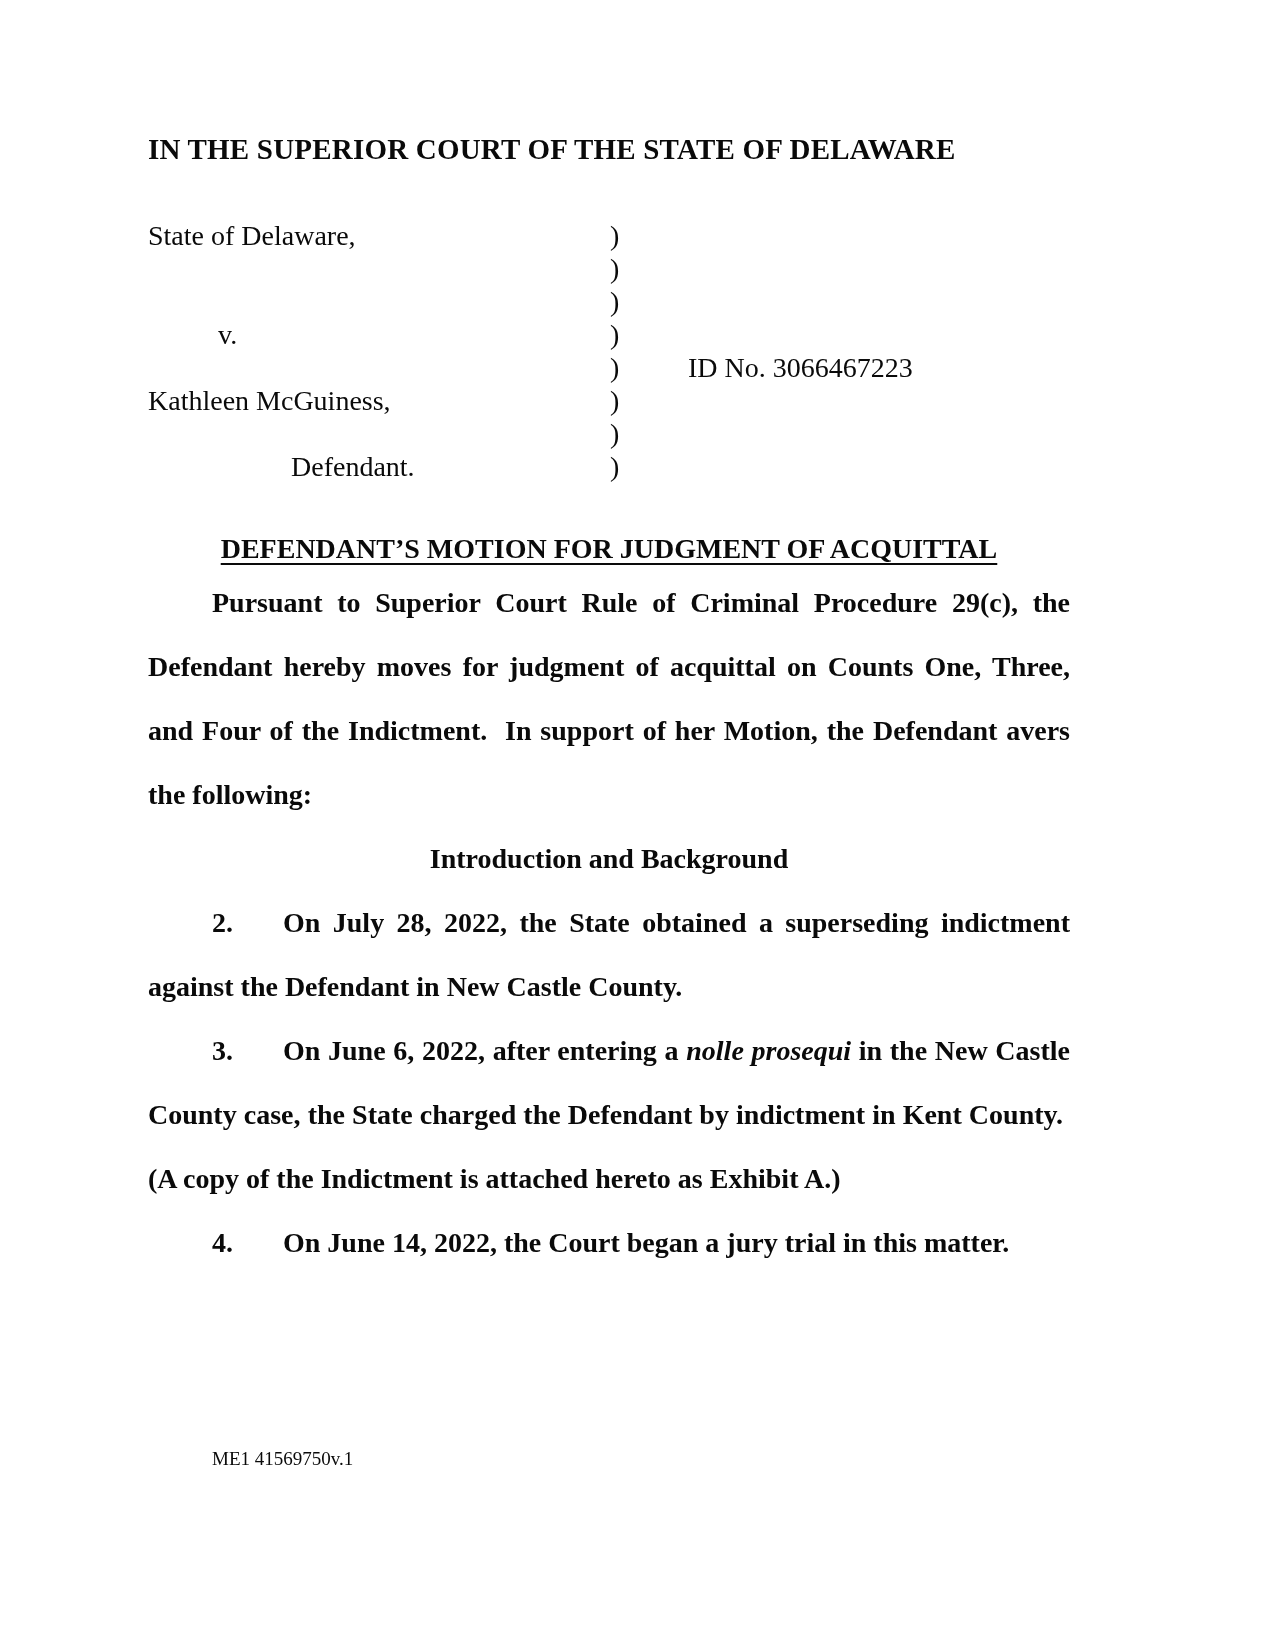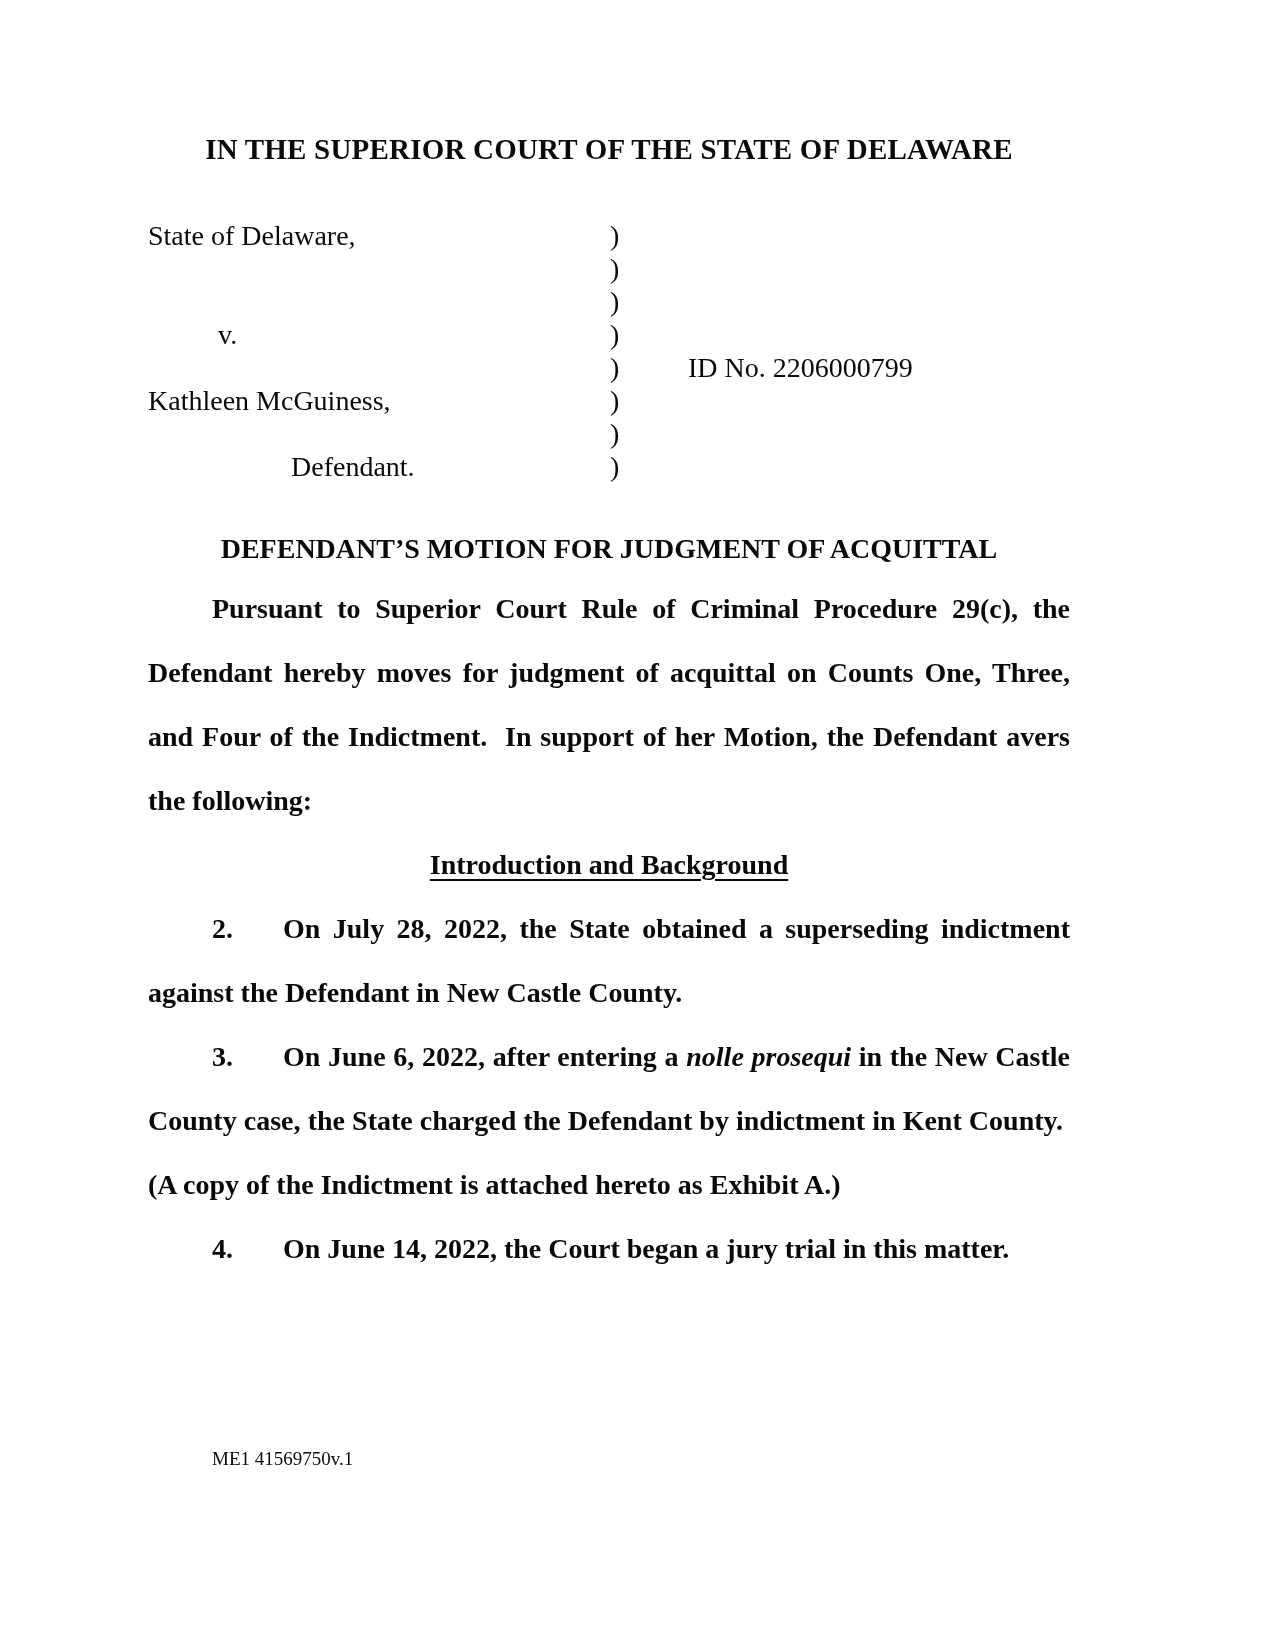"IN THE SUPERIOR COURT OF" .court-header { text-align: center -> left }
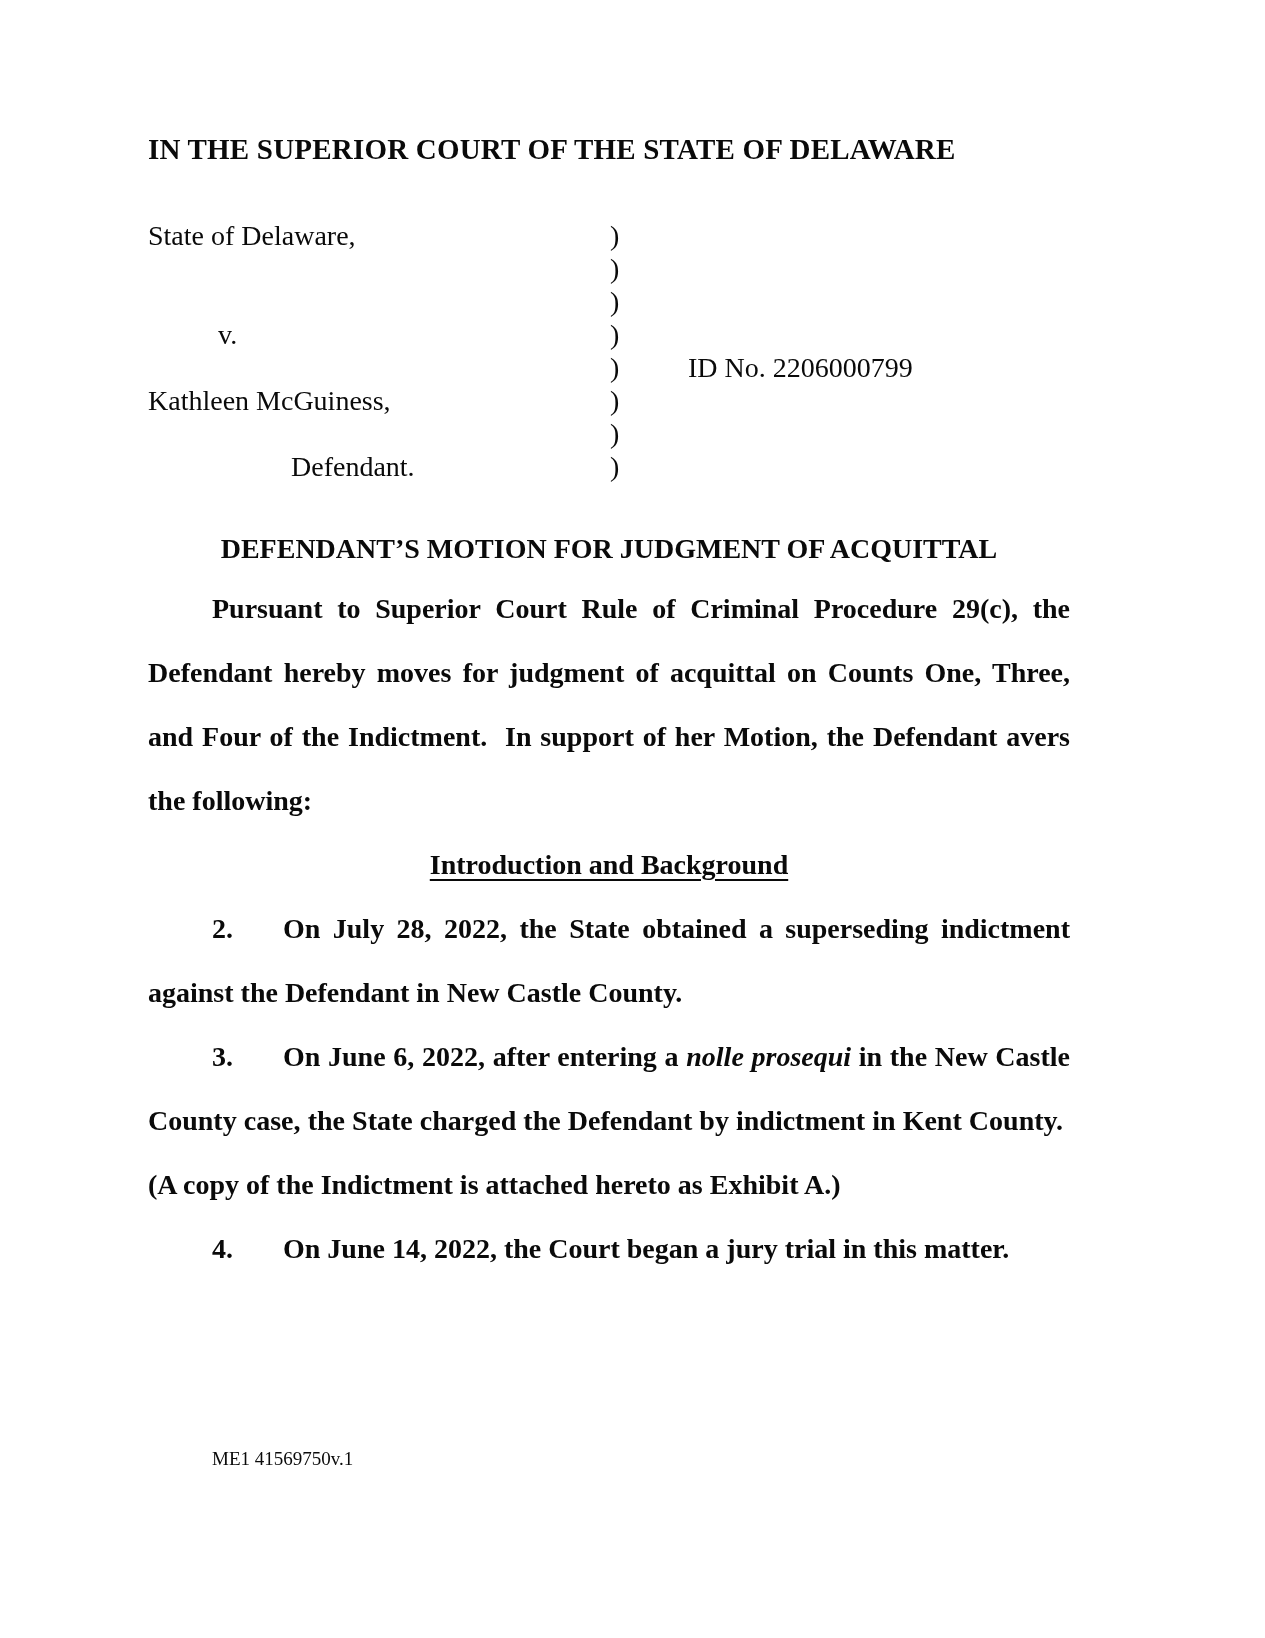"ID No. 2206000799" div.cr { text: 2206000799 -> 3066467223 }
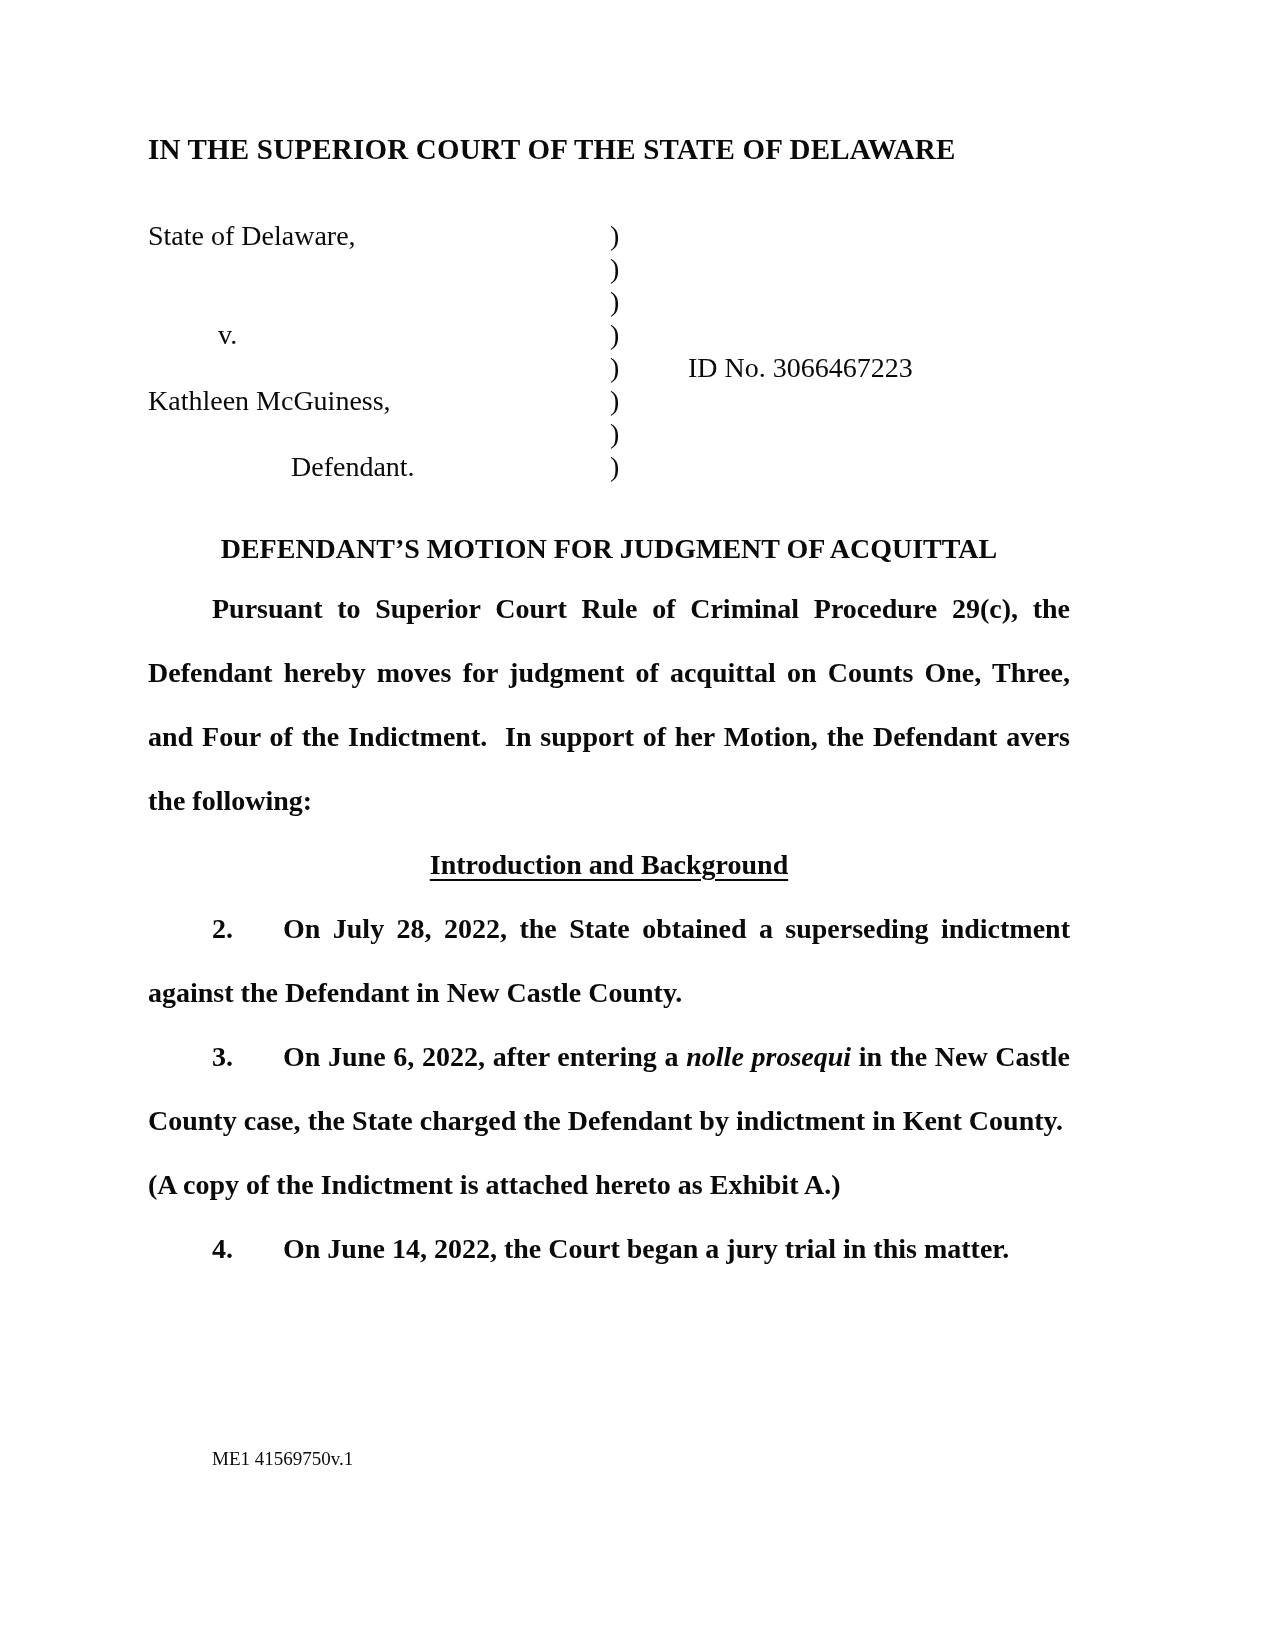"DEFENDANT’S MOTION FOR JUDGMENT OF" .doc-title { margin-bottom: 8px -> 2px; text-decoration: none -> underline }
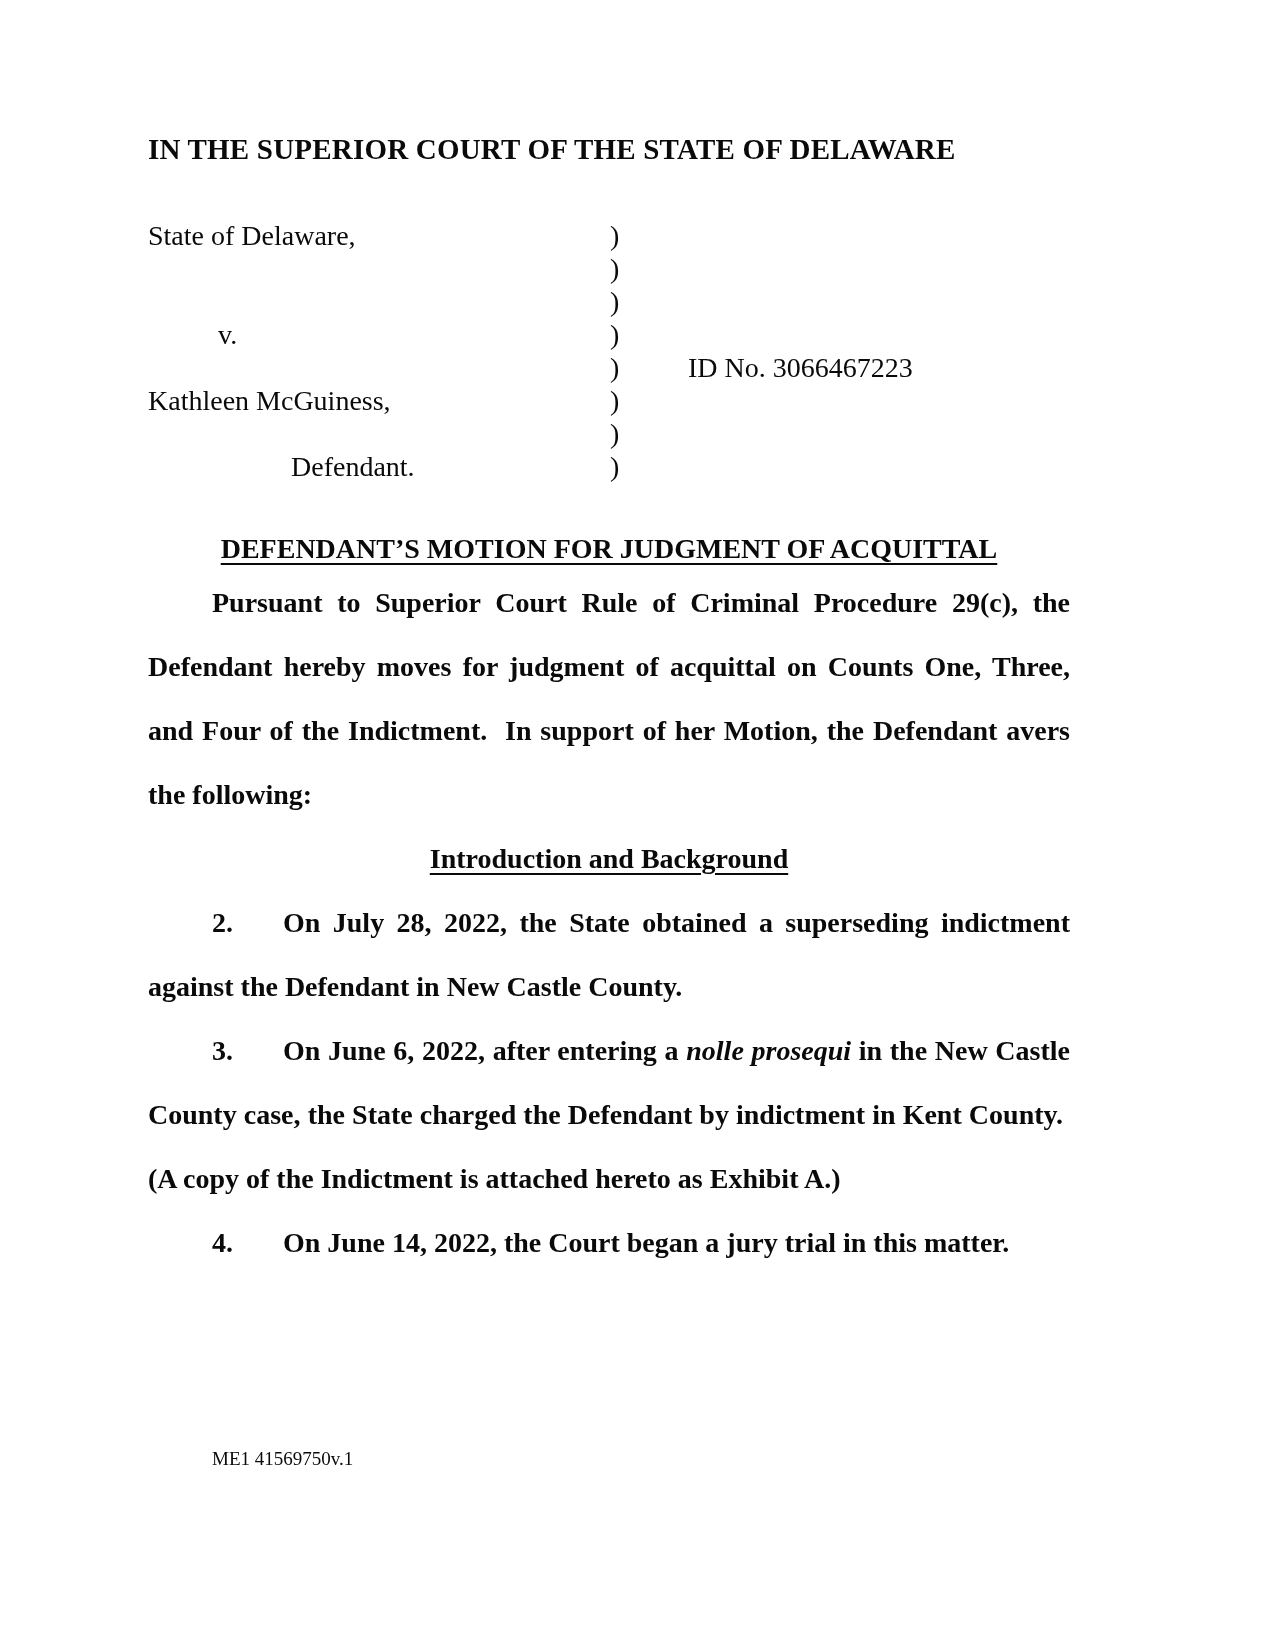"Introduction and Background" .section-heading span { text-decoration: underline -> none }
